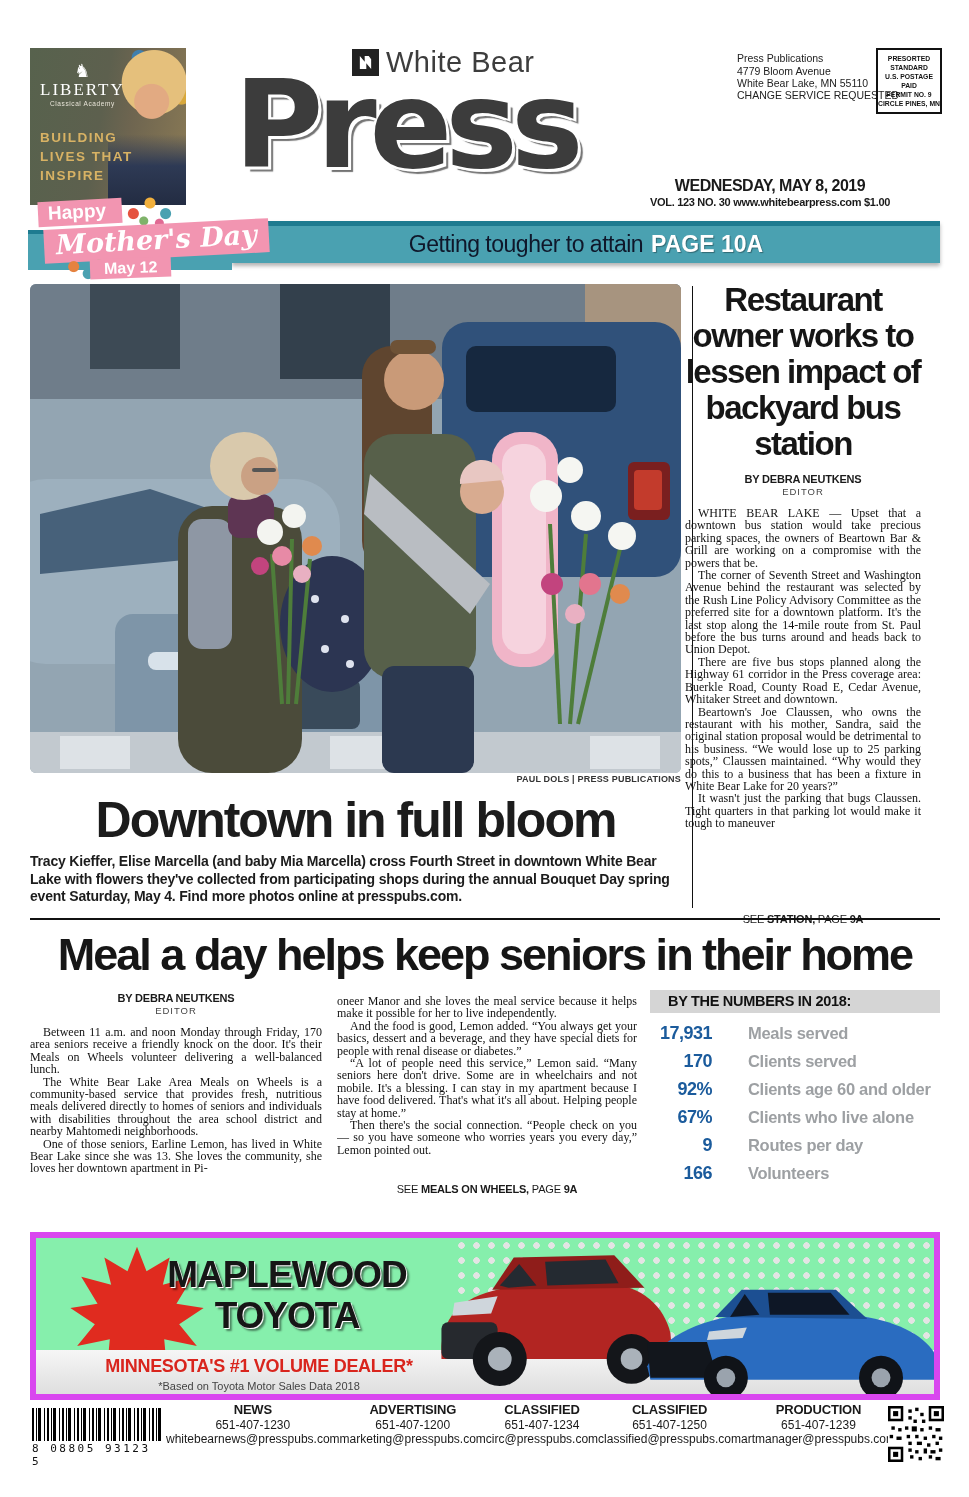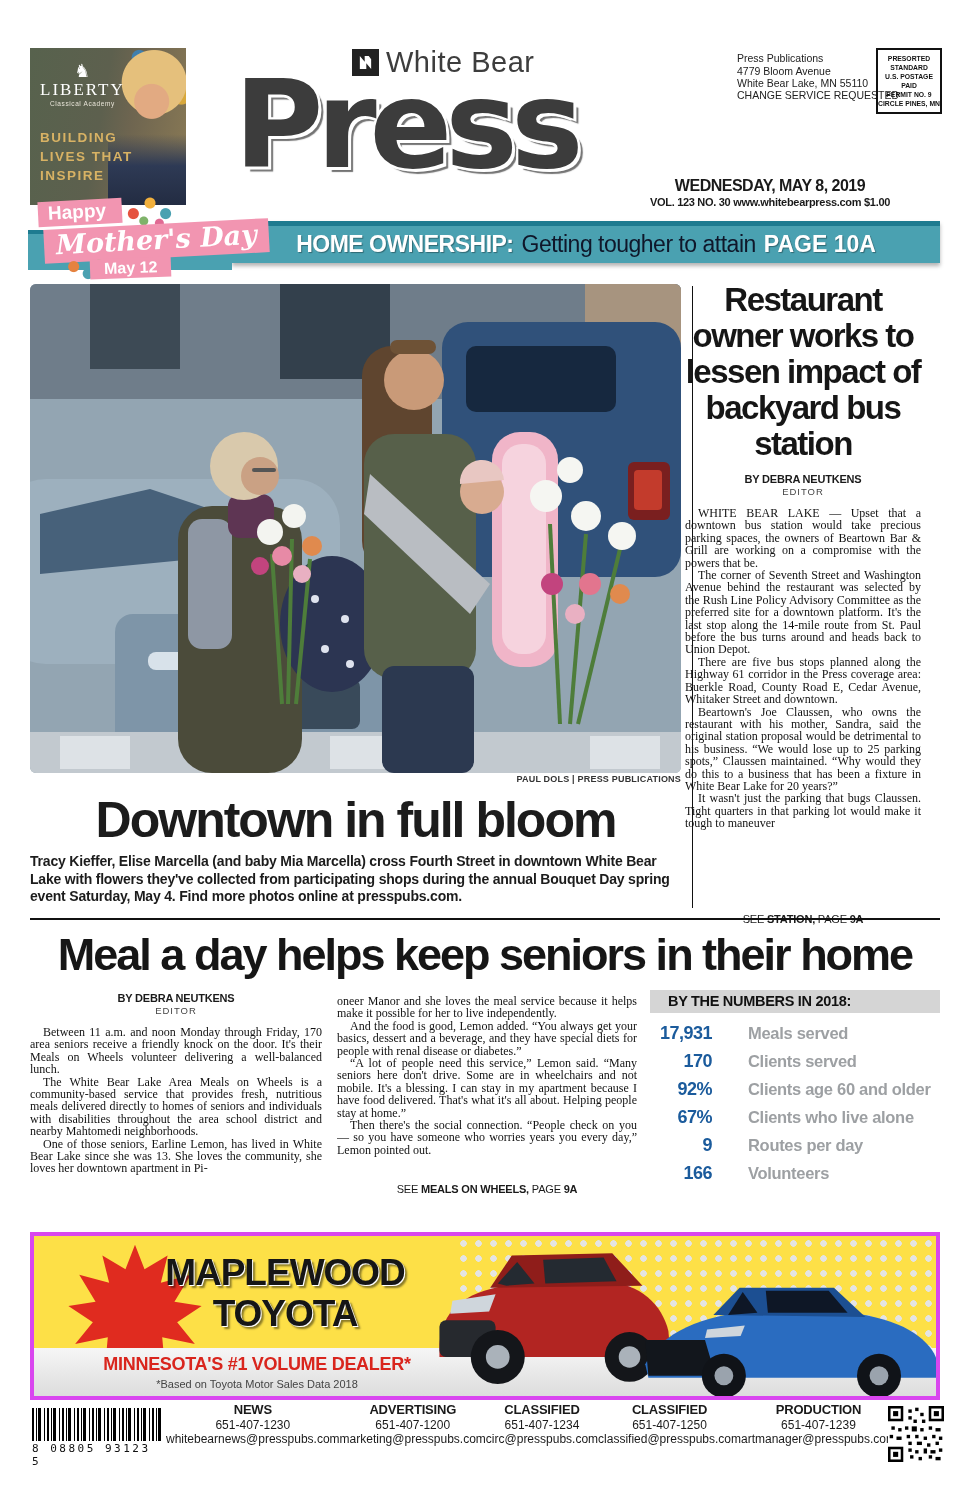"HOME OWNERSHIP:" span.hb-label { html: <span>HOME OWNERSHIP:</span> -> none }
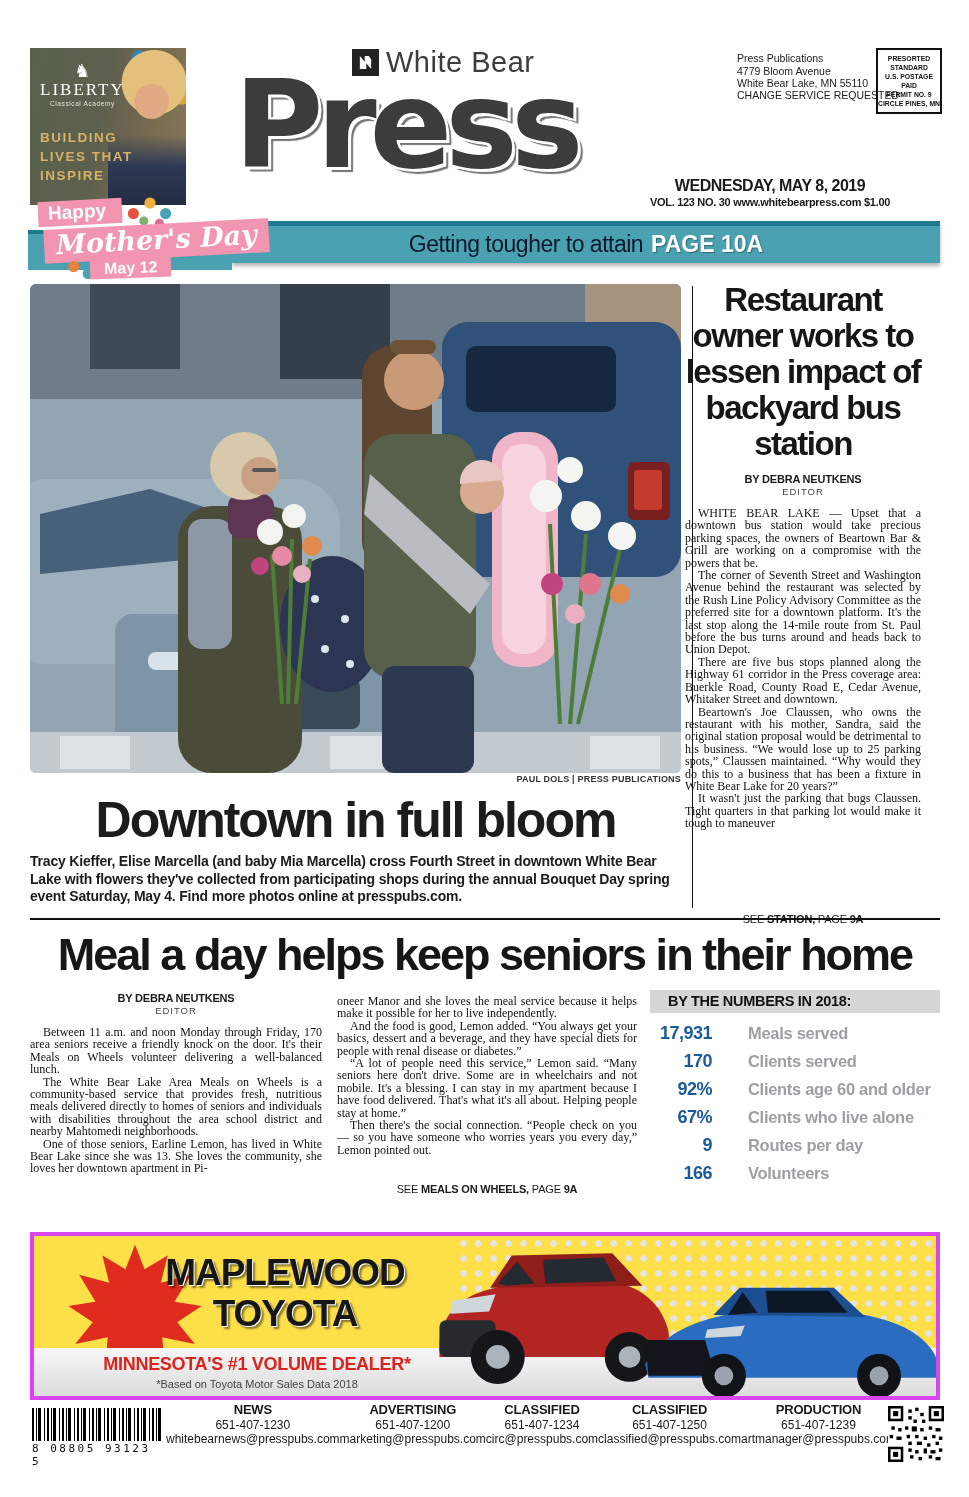"MAPLEWOOD" .toyota-ad { background: #fde047 -> #86efac; border: 4px solid #d946ef -> 6px solid #d946ef }
